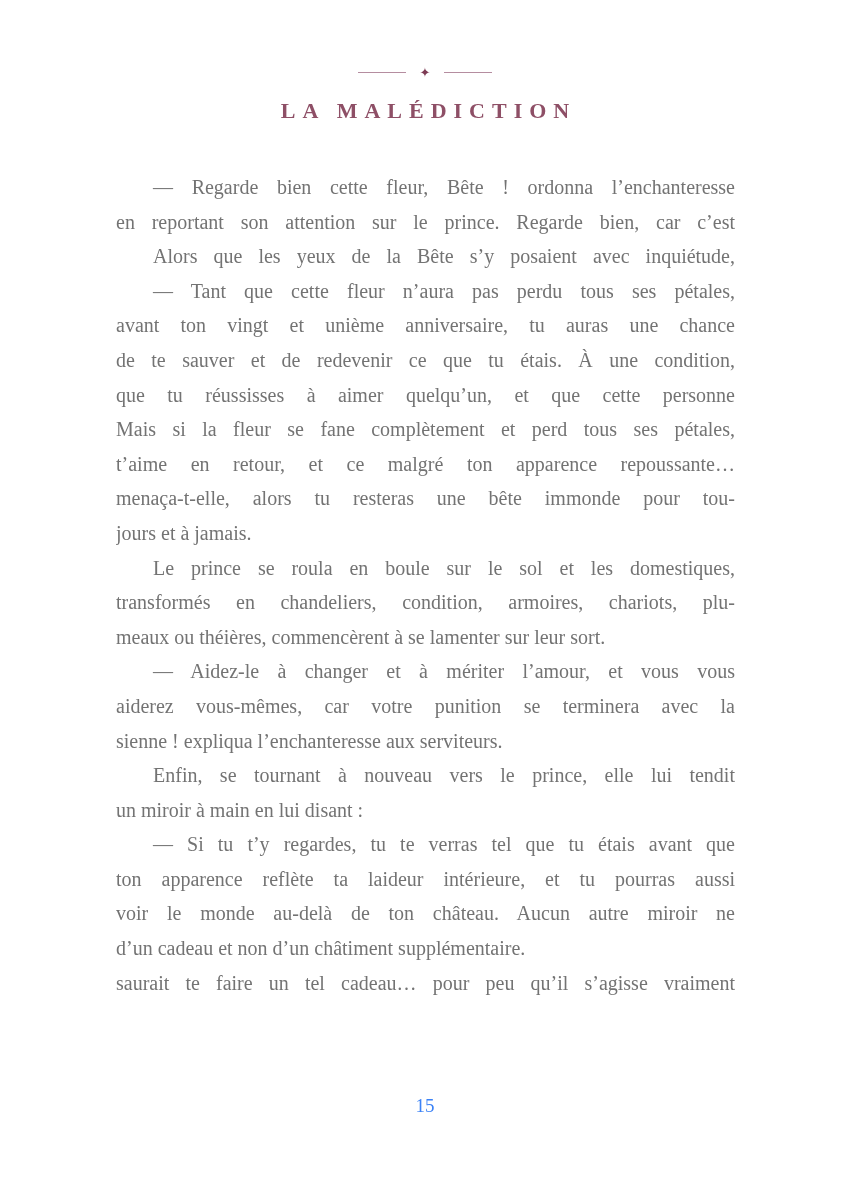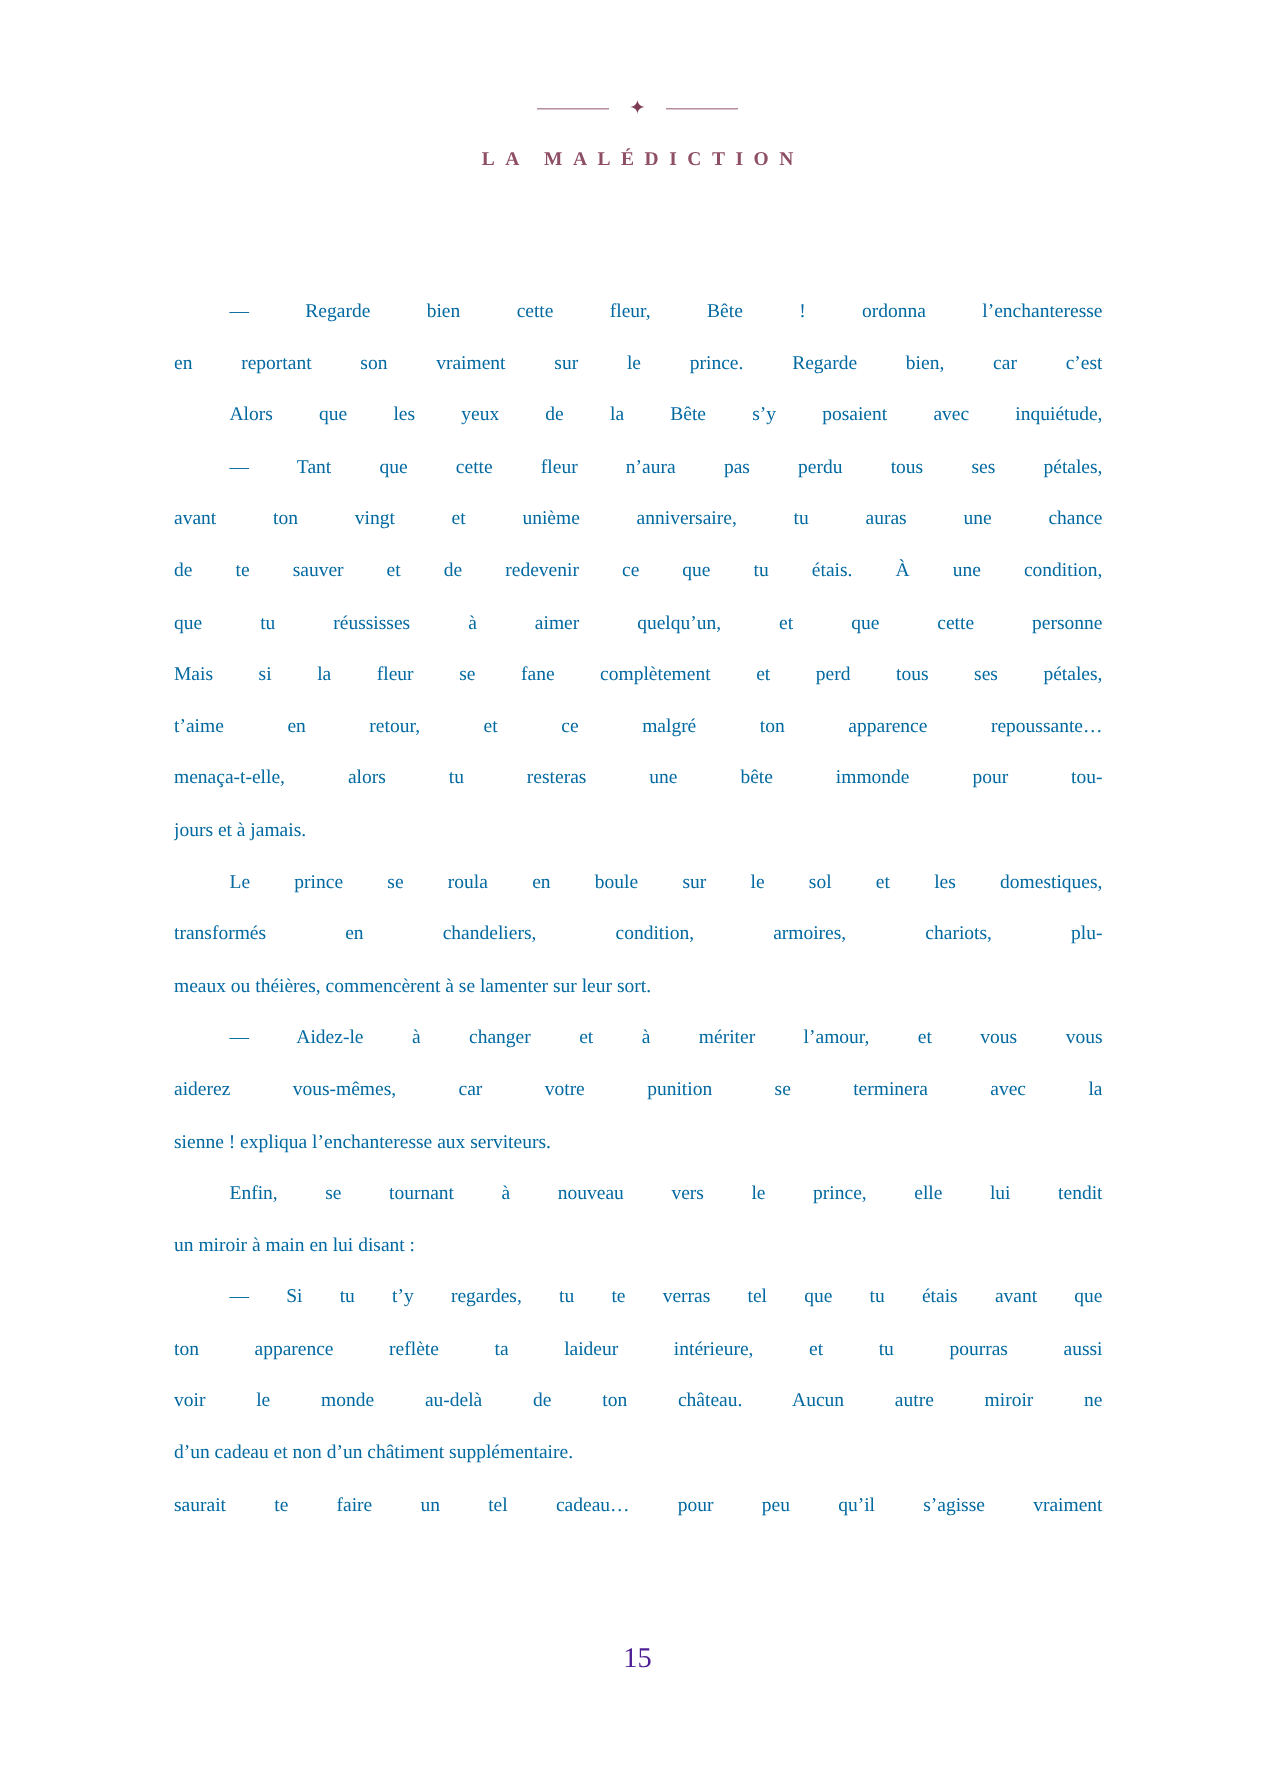"LA MALÉDICTION" .chapter-title { font-size: 13px -> 22px }
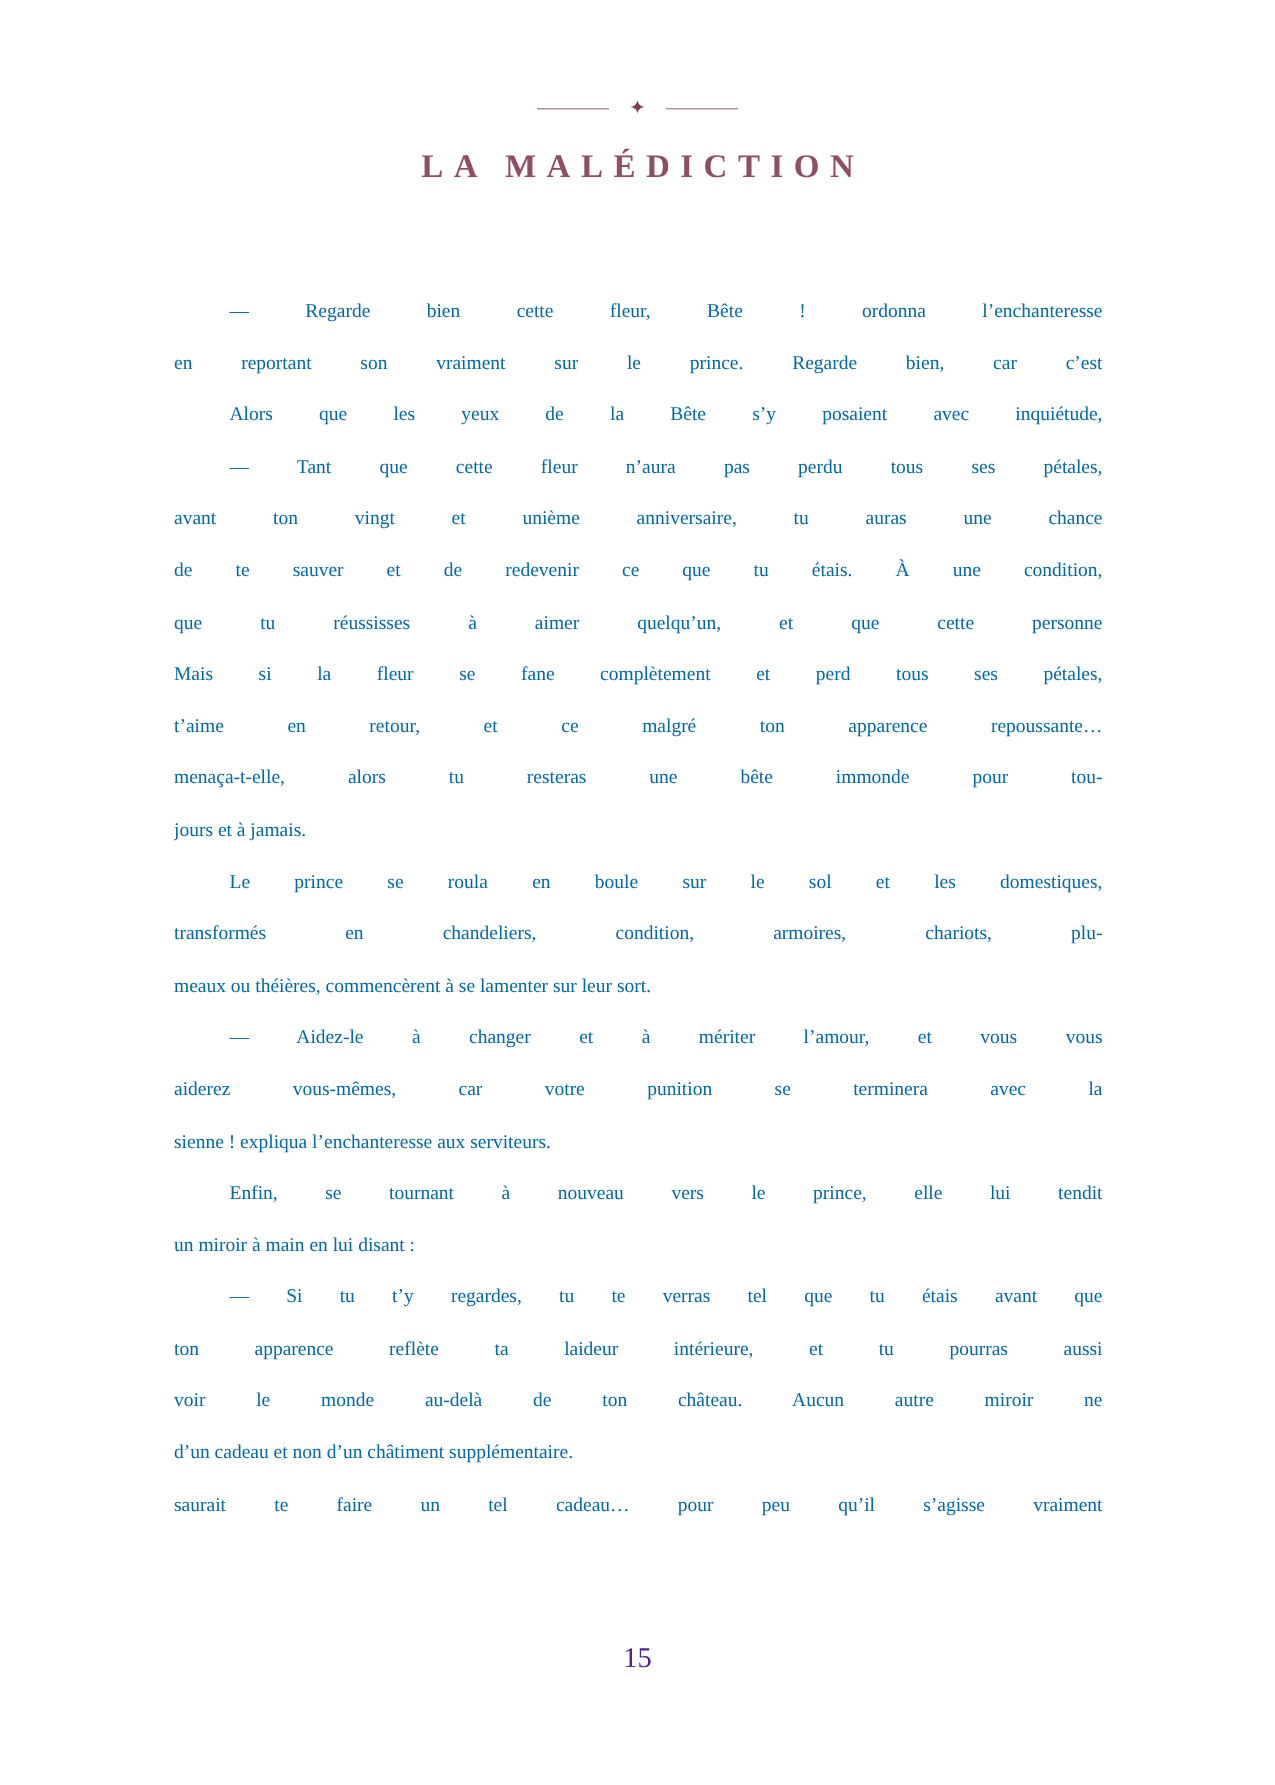"— Regarde bien cette fleur," .body-text { color: #0369a1 -> #737373; font-size: 13px -> 20px; margin-top: 20px -> none }
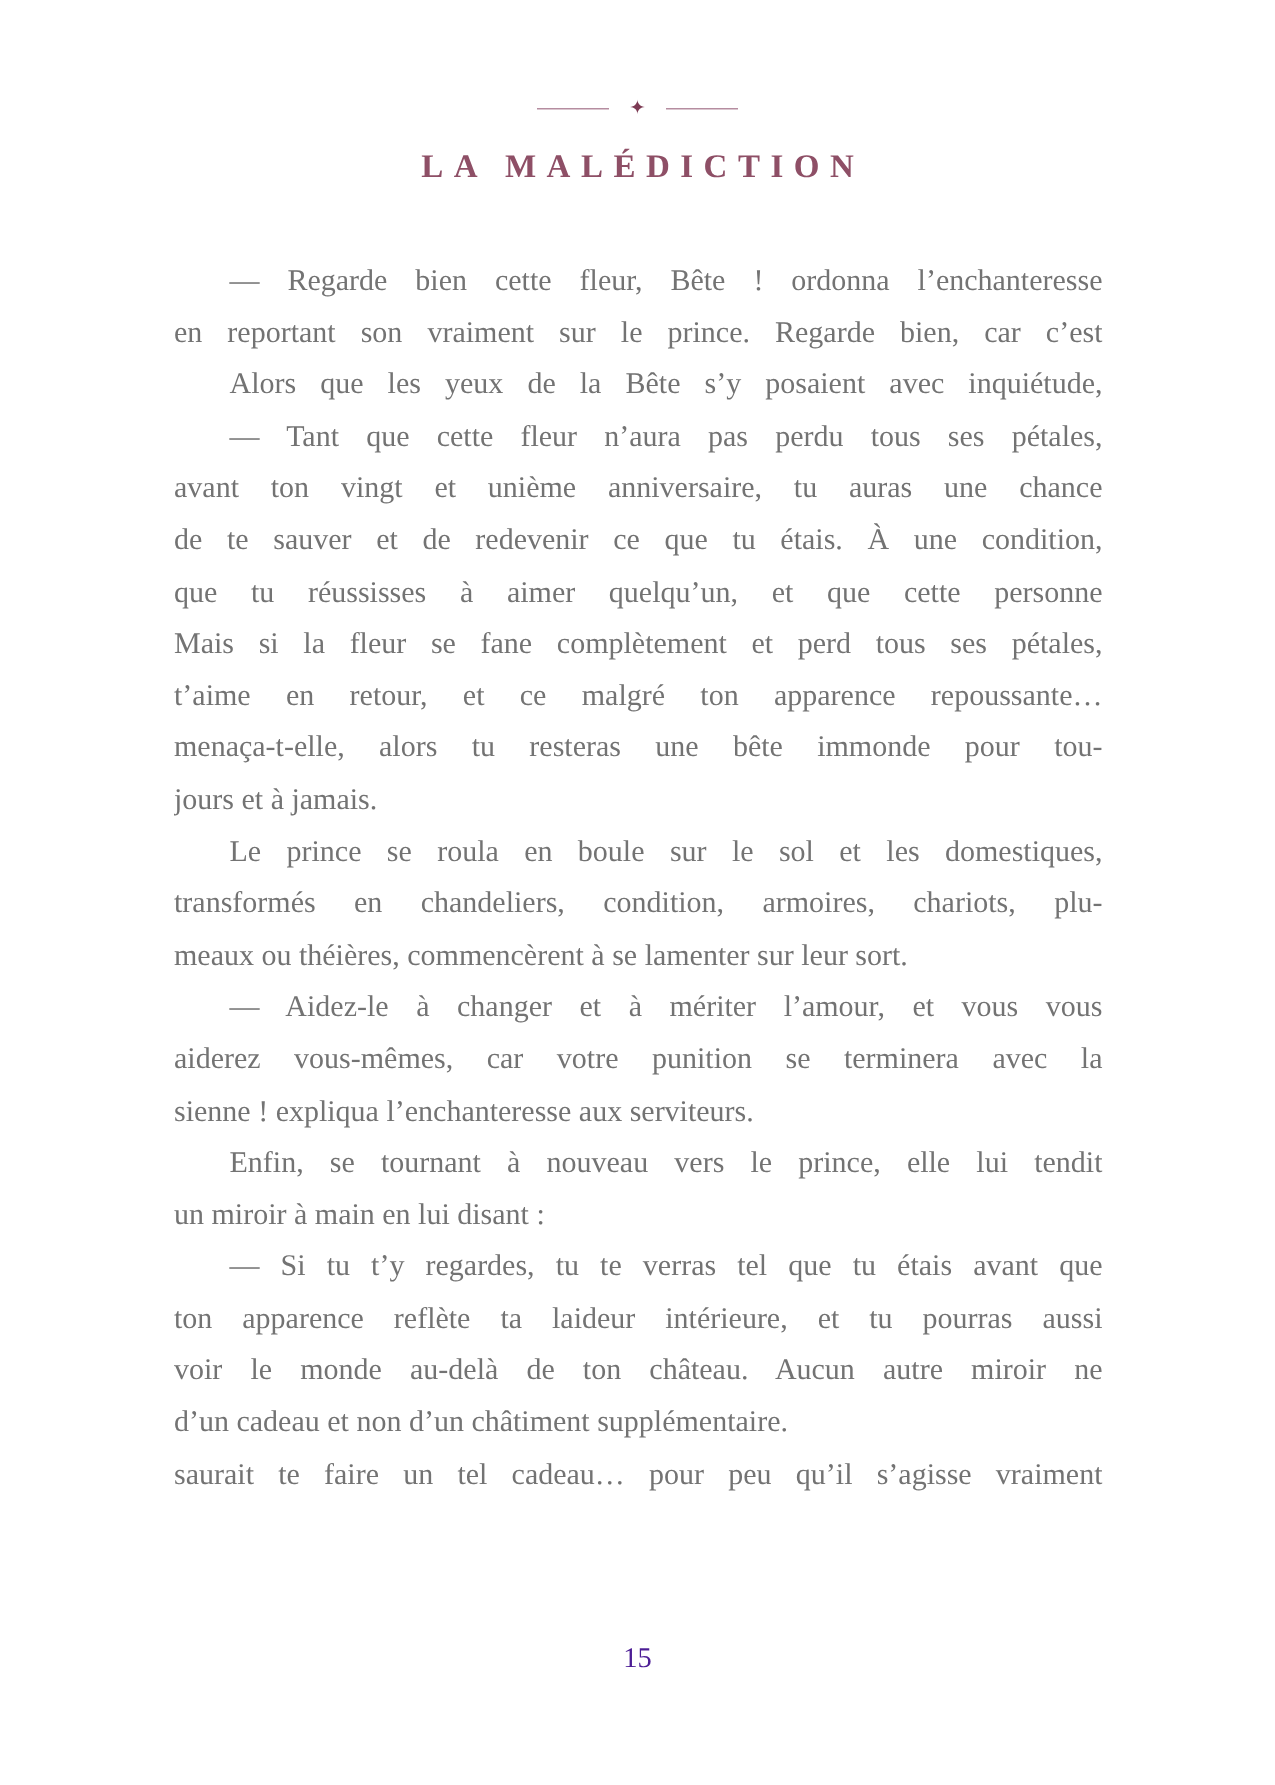"en reportant son vraiment sur" div.line { text: vraiment -> attention }
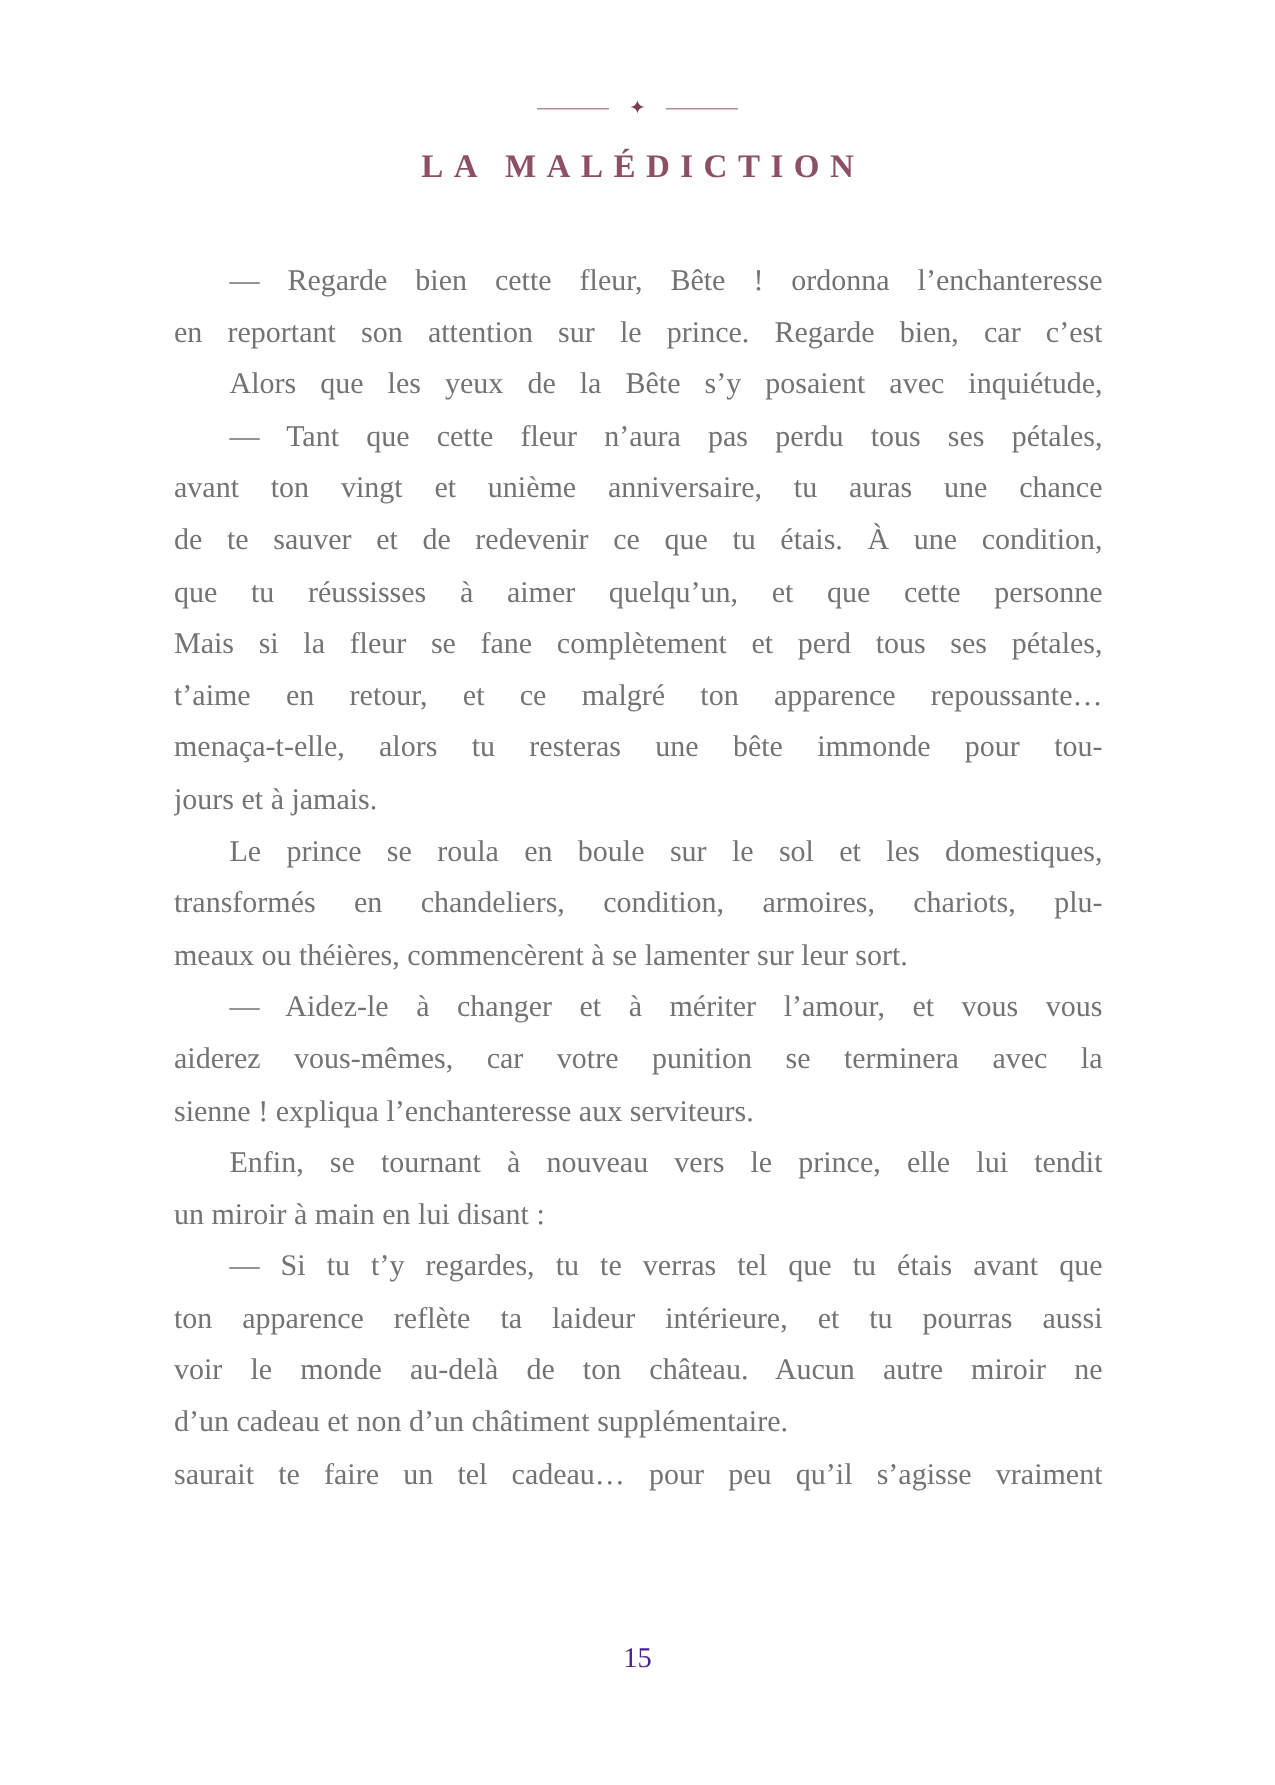"15" .page-number { color: #4c1d95 -> #3b82f6 }
